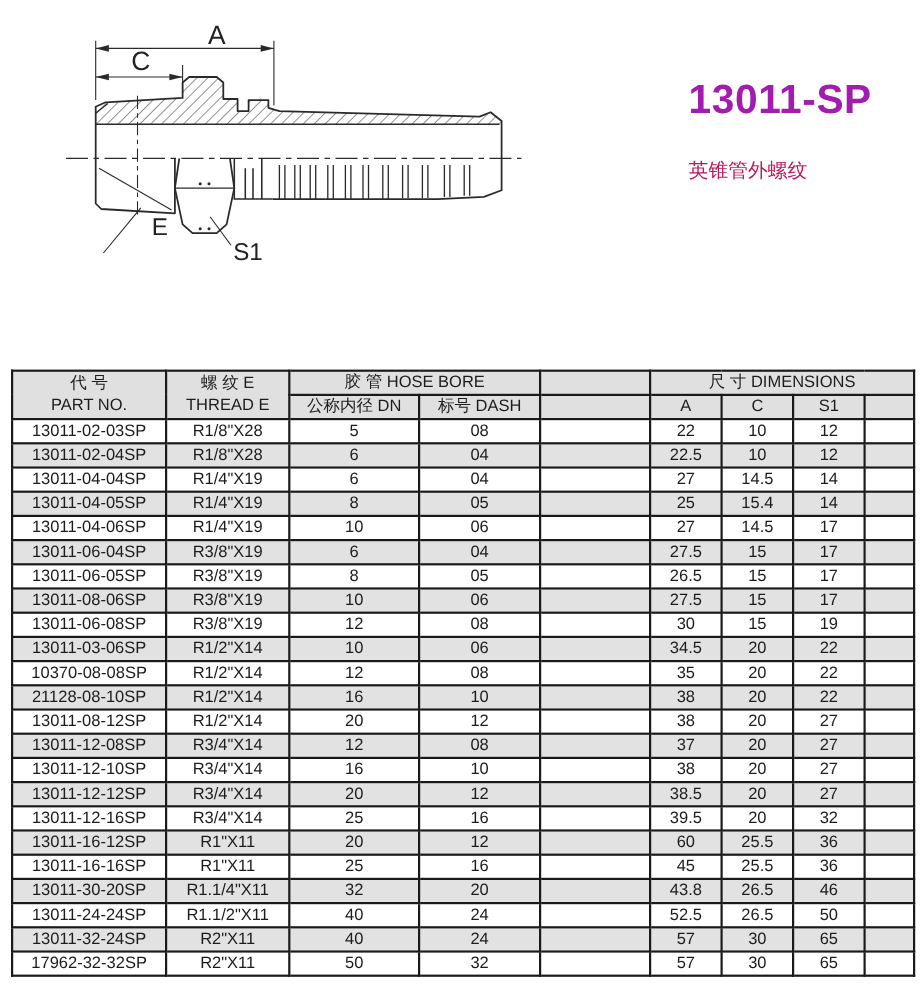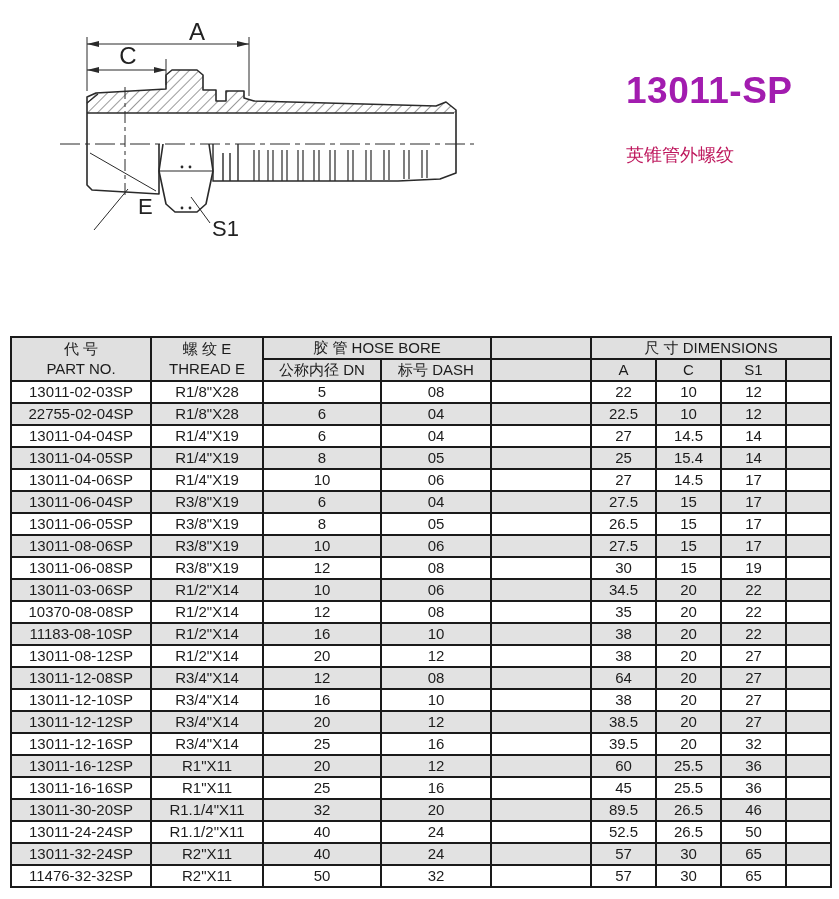"22755-02-04SP" td { text: 22755-02-04SP -> 13011-02-04SP }
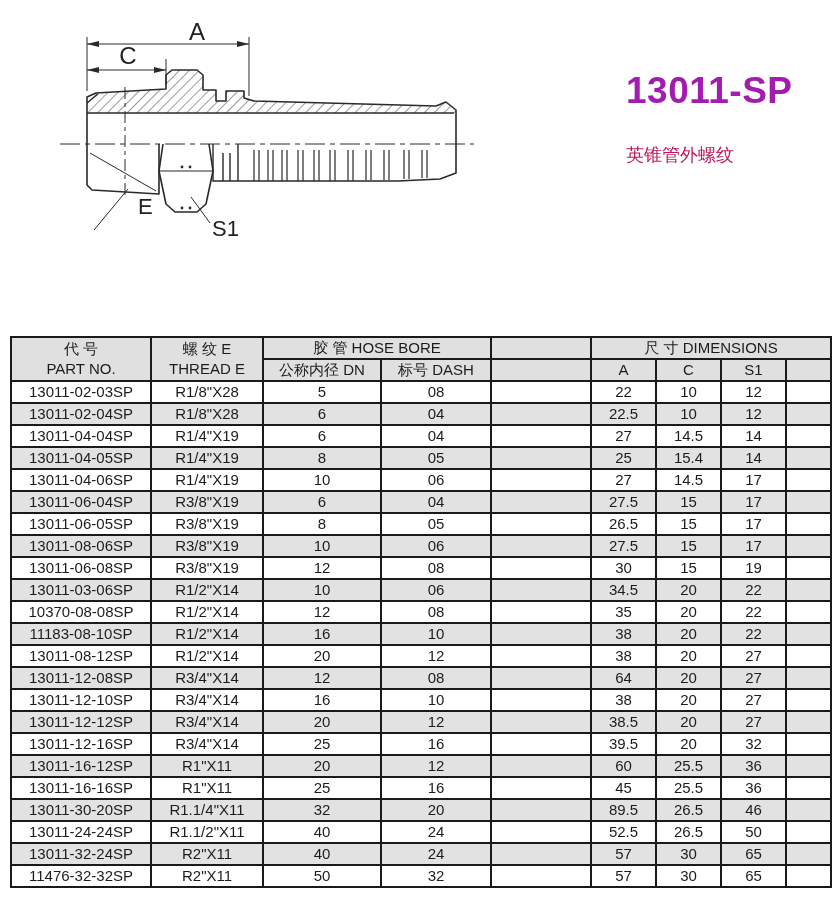"11183-08-10SP" td { text: 11183-08-10SP -> 21128-08-10SP }
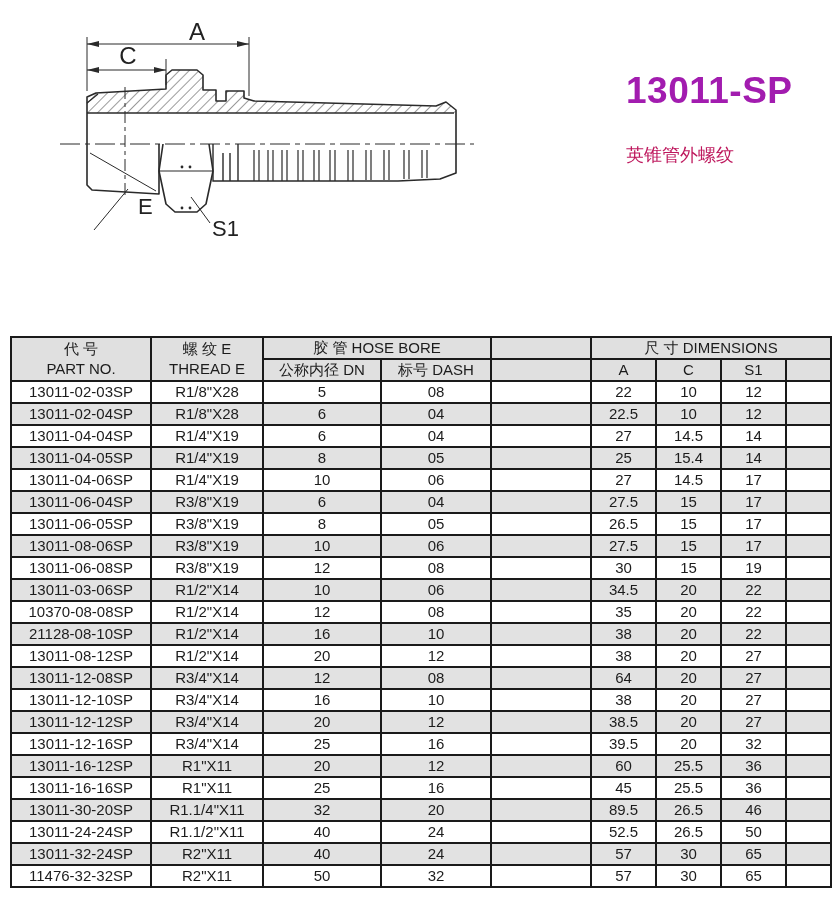"64" td { text: 64 -> 37 }
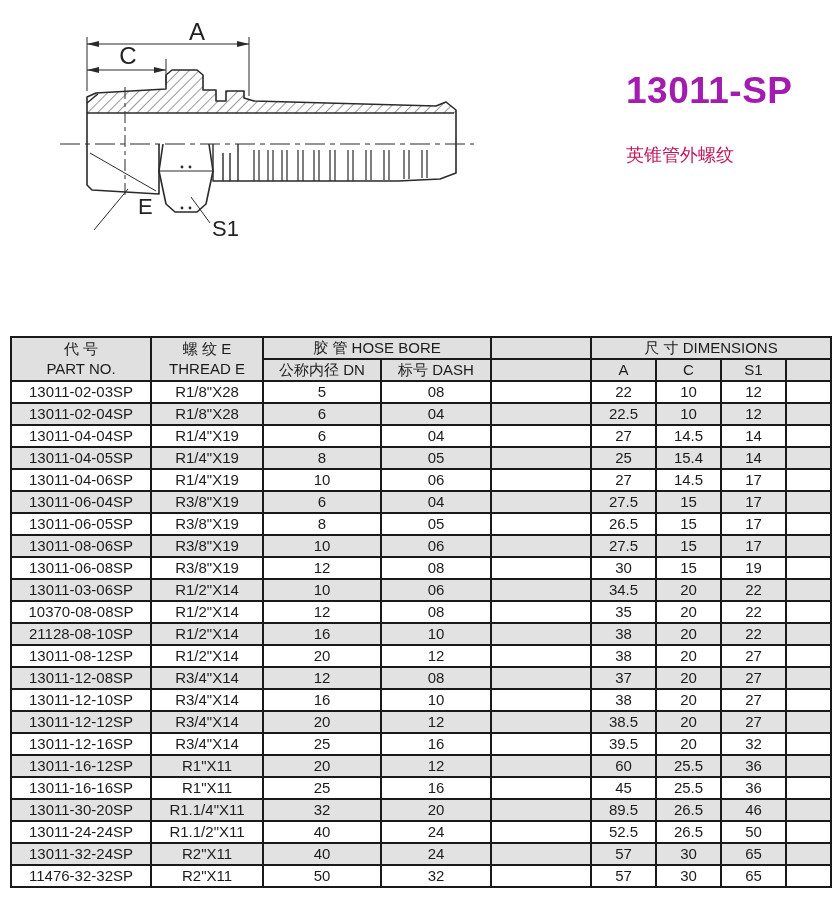"89.5" td { text: 89.5 -> 43.8 }
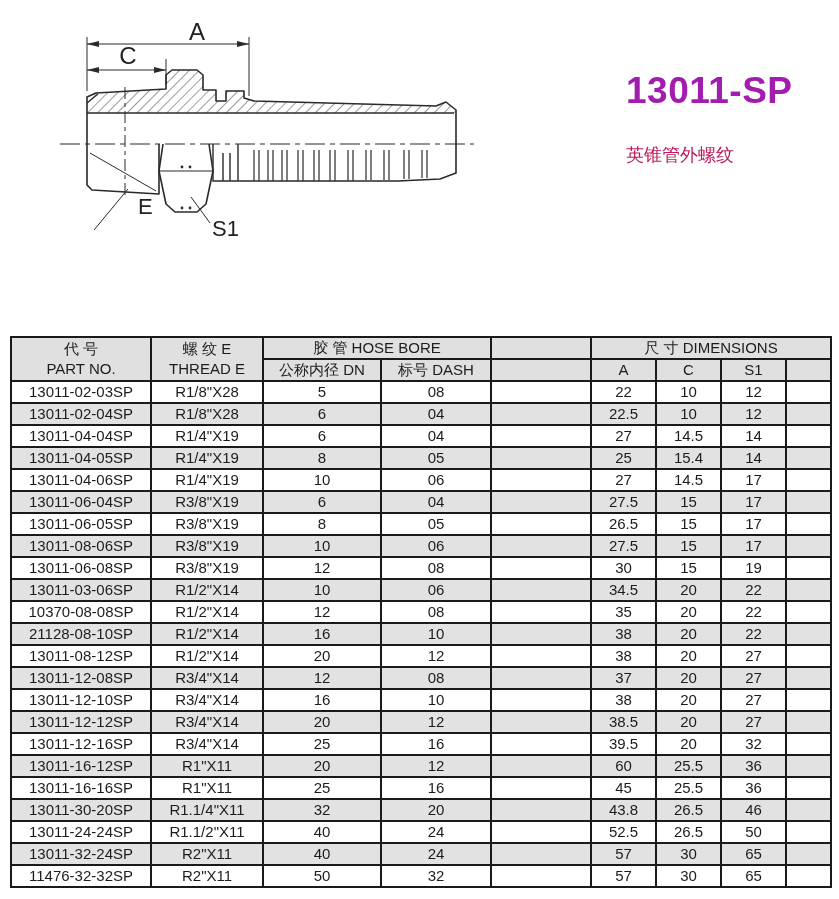"11476-32-32SP" td { text: 11476-32-32SP -> 17962-32-32SP }
